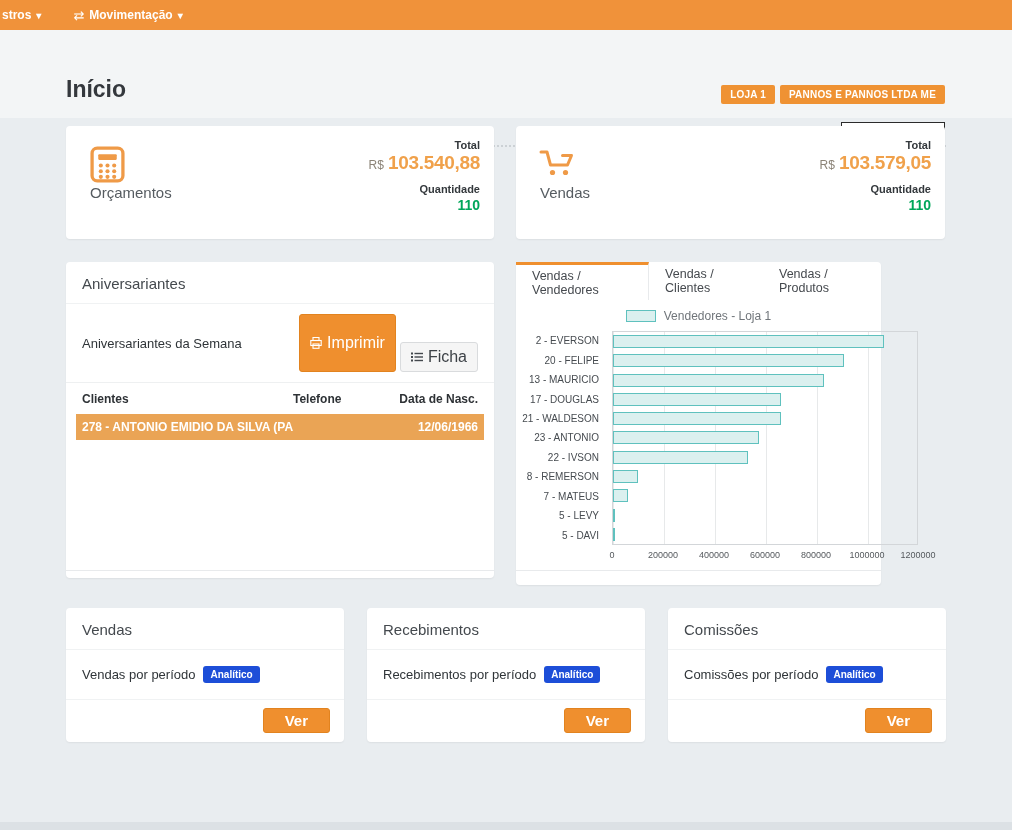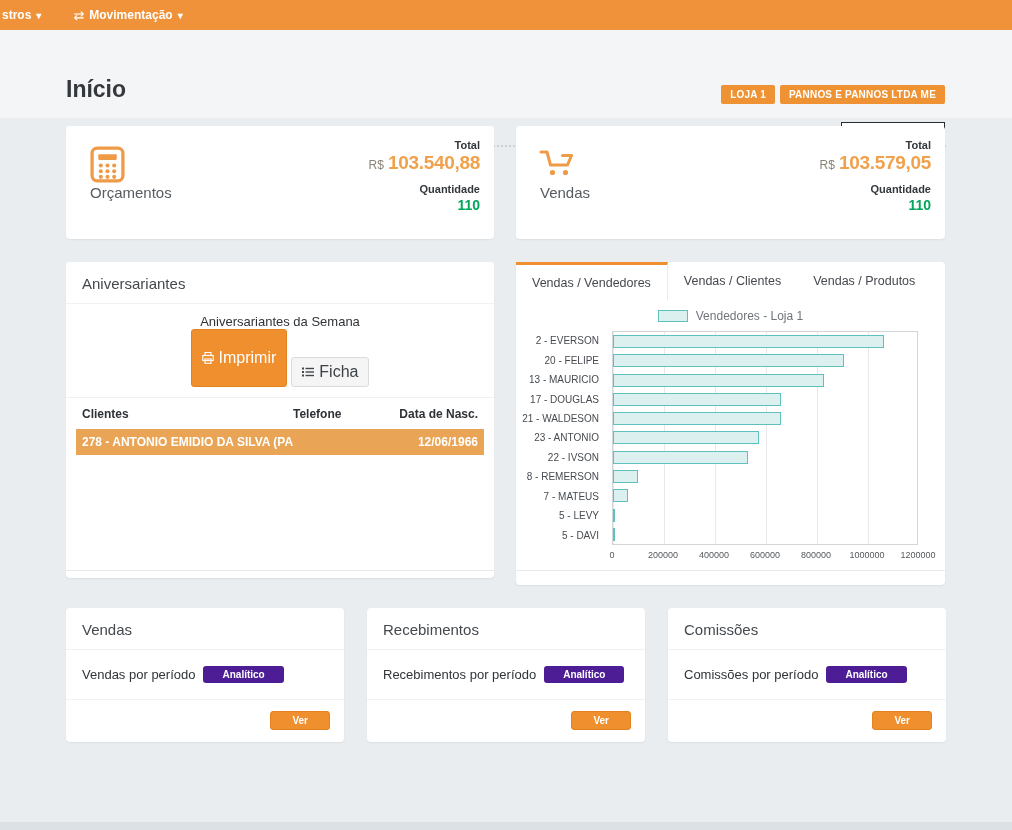"Vendas / Vendedores" .chart-card { width: 429px -> 365px }
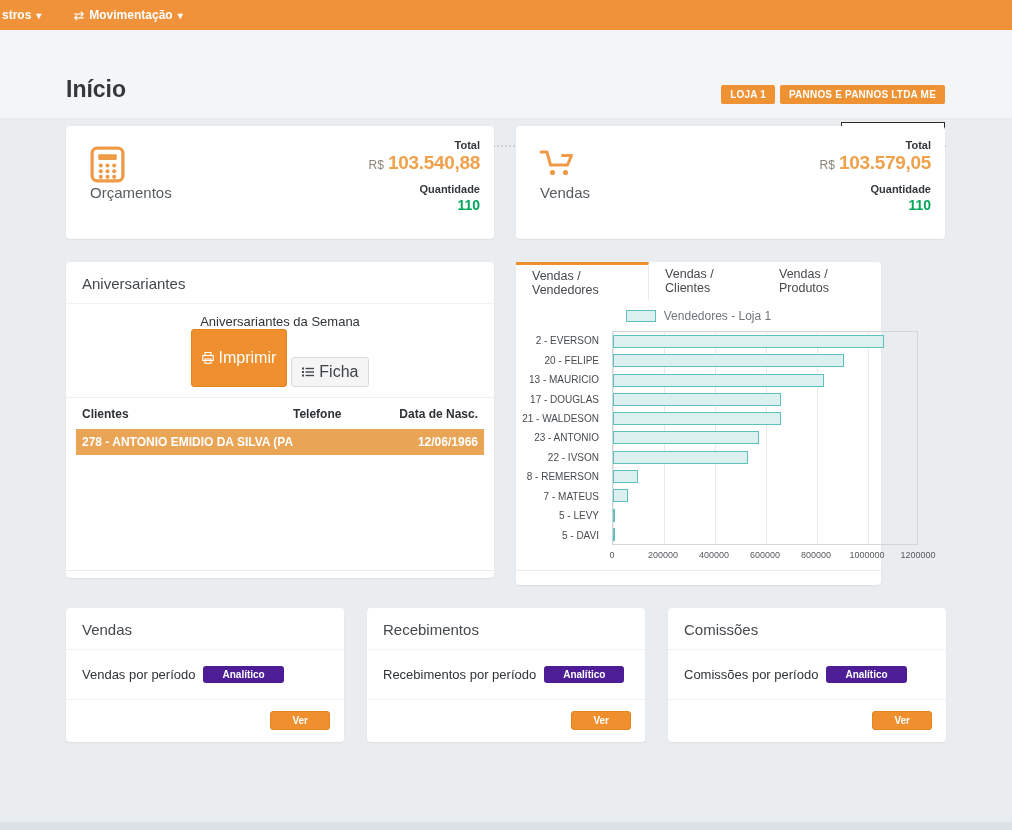"Aniversariantes da Semana" .bday-toolbar { flex-direction: column -> none }
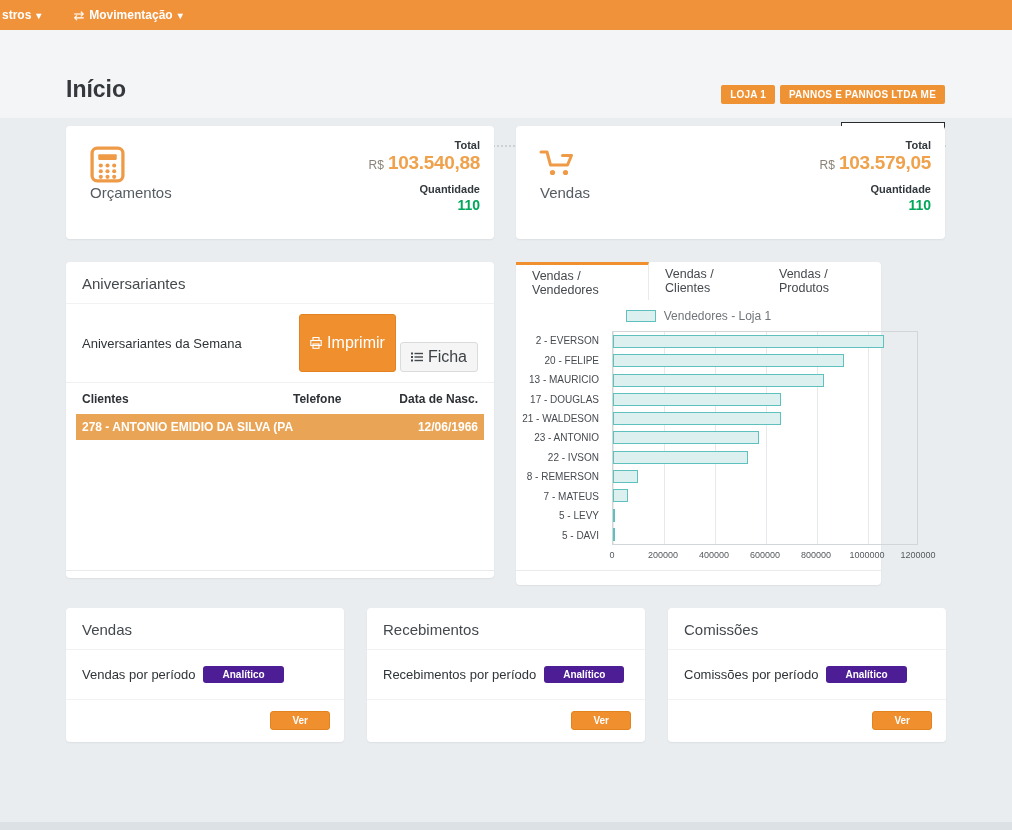"Analítico" .badge-info { background: #4c1d95 -> #1d4ed8; padding: 3px 19px -> 3px 7px }
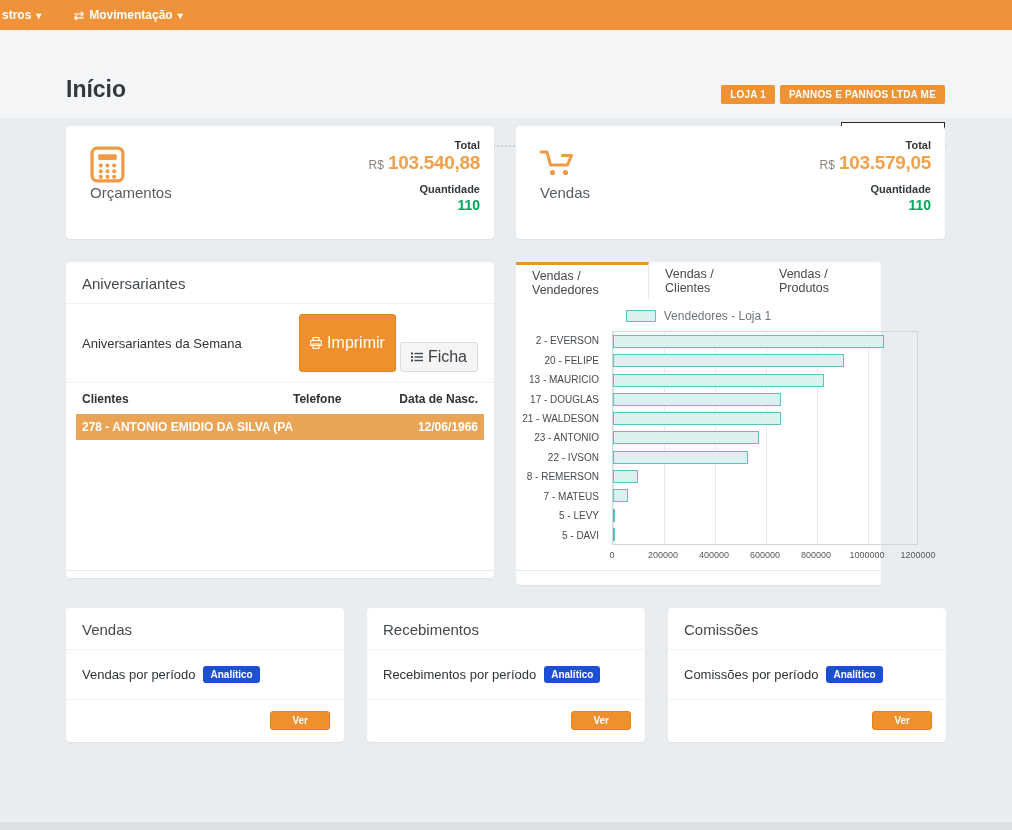"Ver" .btn-ver { font-size: 10px -> 15px }
